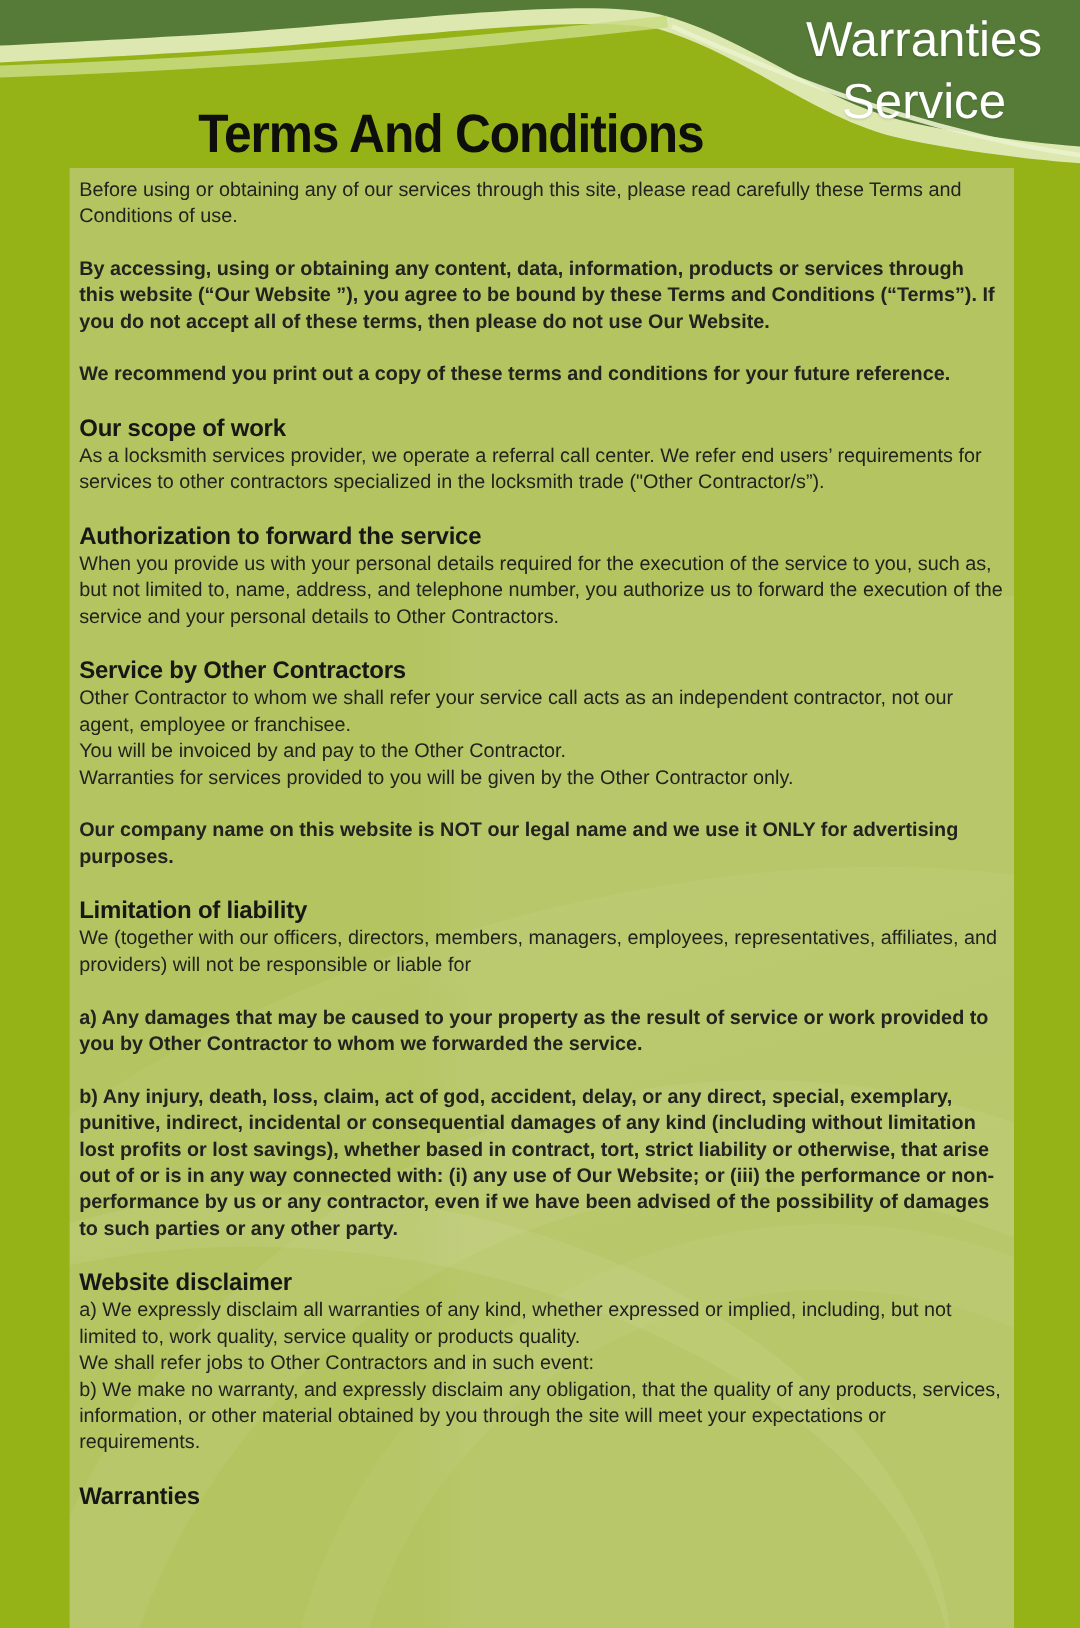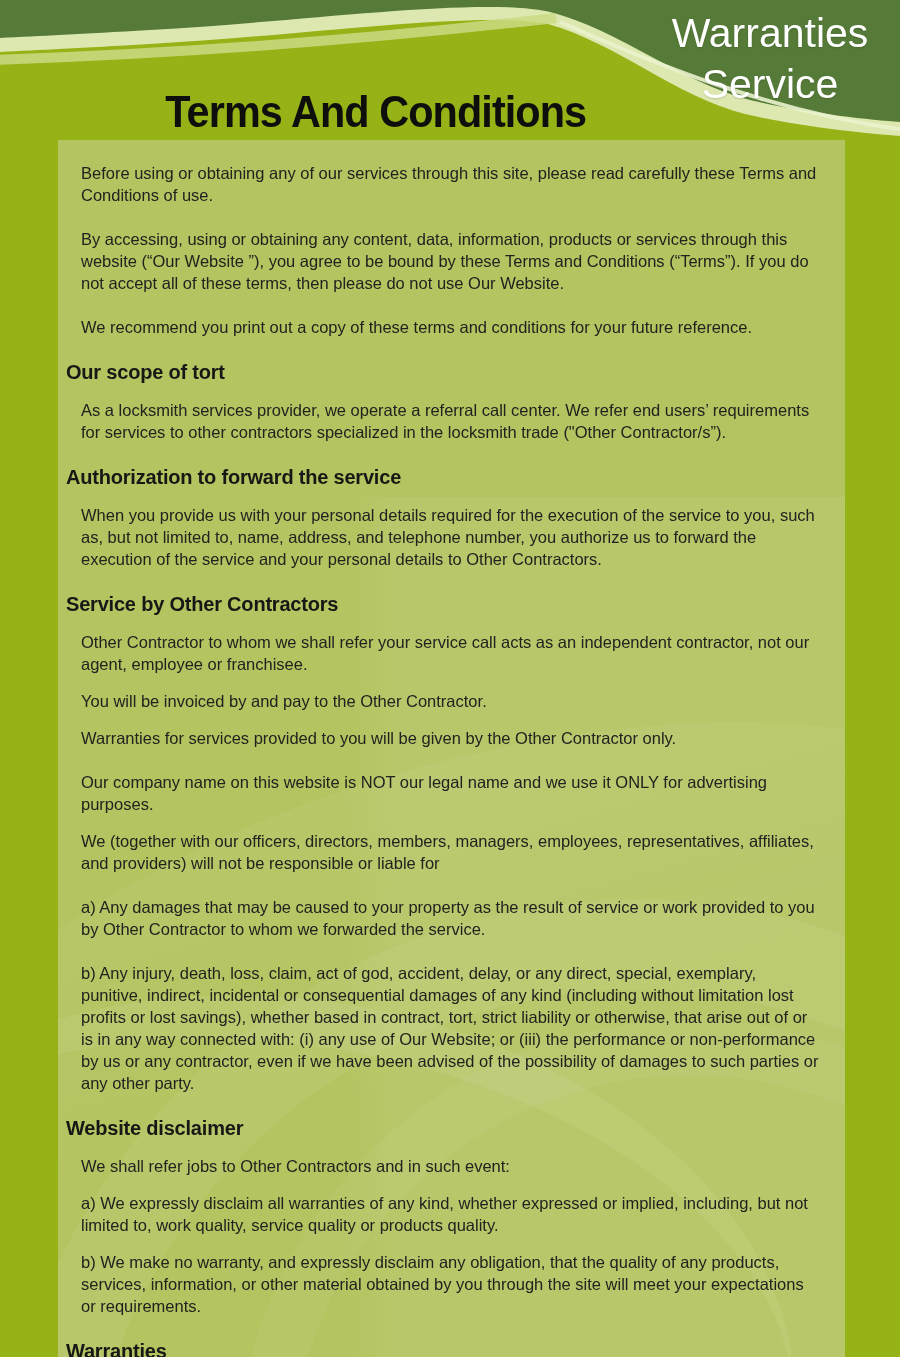"Before using or obtaining any" .para { margin: 15px -> 0 }
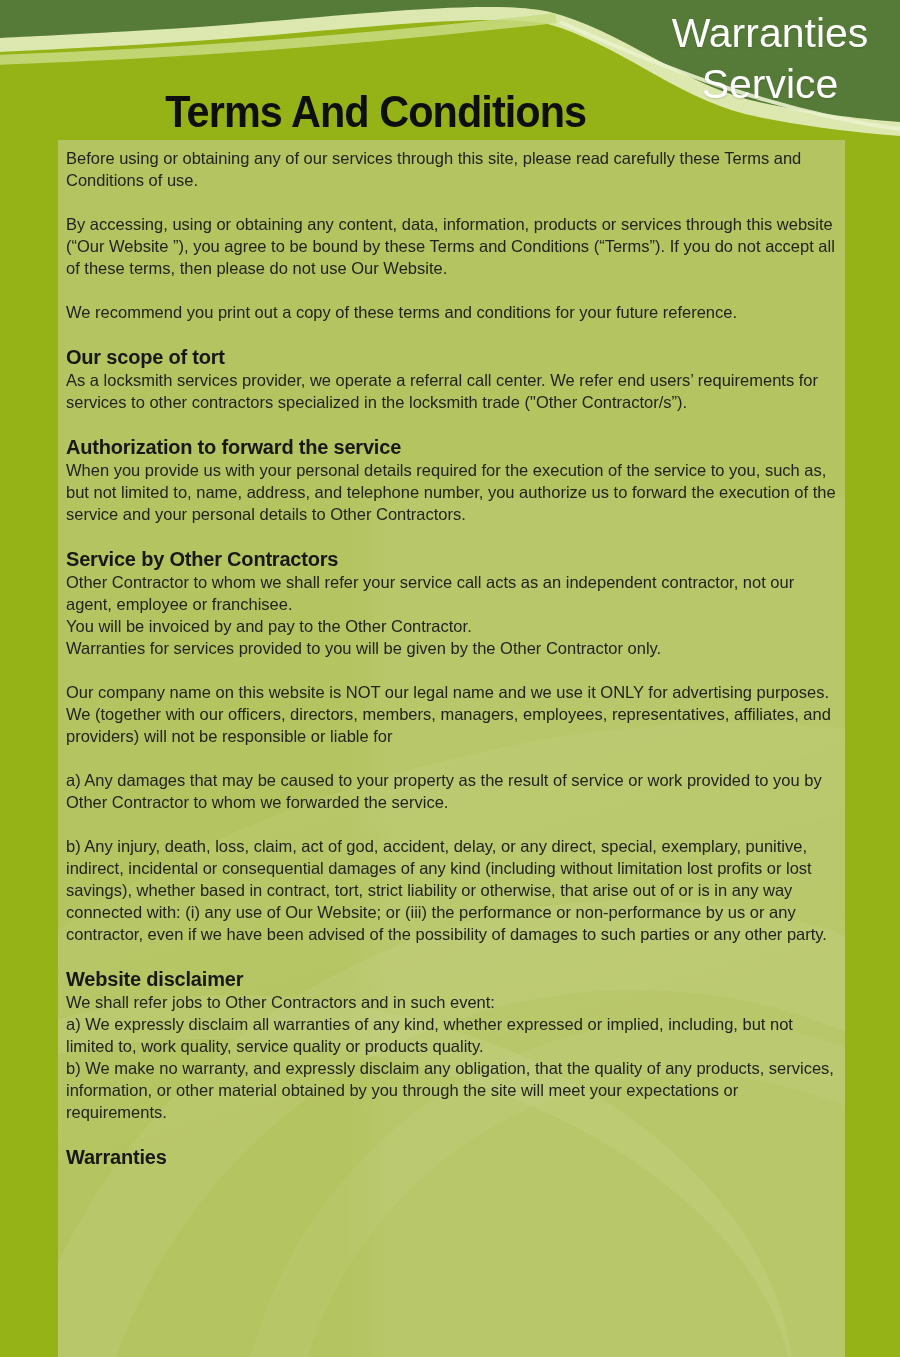"By accessing, using or obtaining" .para.gap { font-weight: none -> bold }
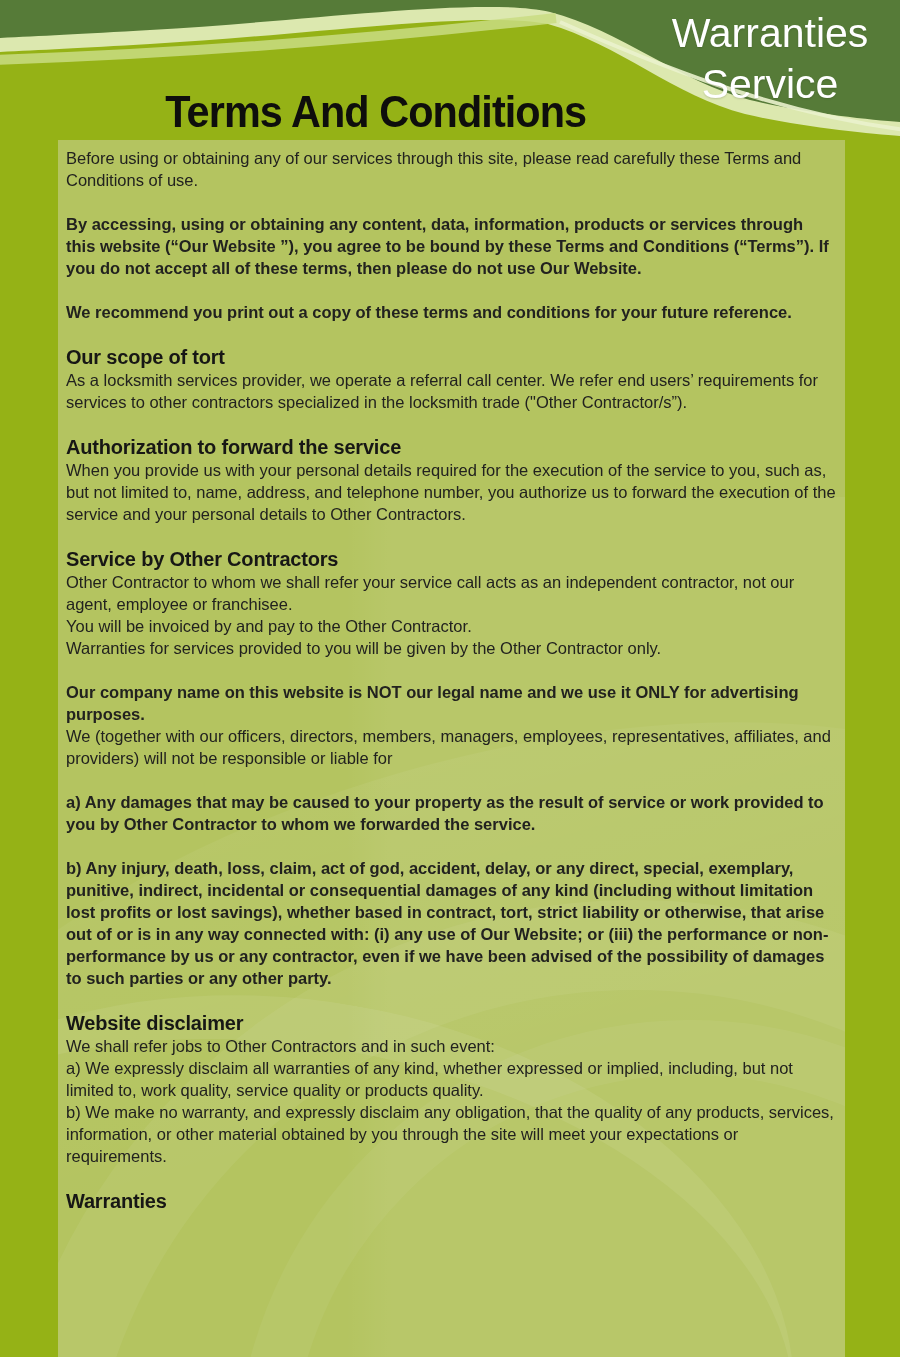"Our scope of tort" h2.section-heading { text: tort -> work }
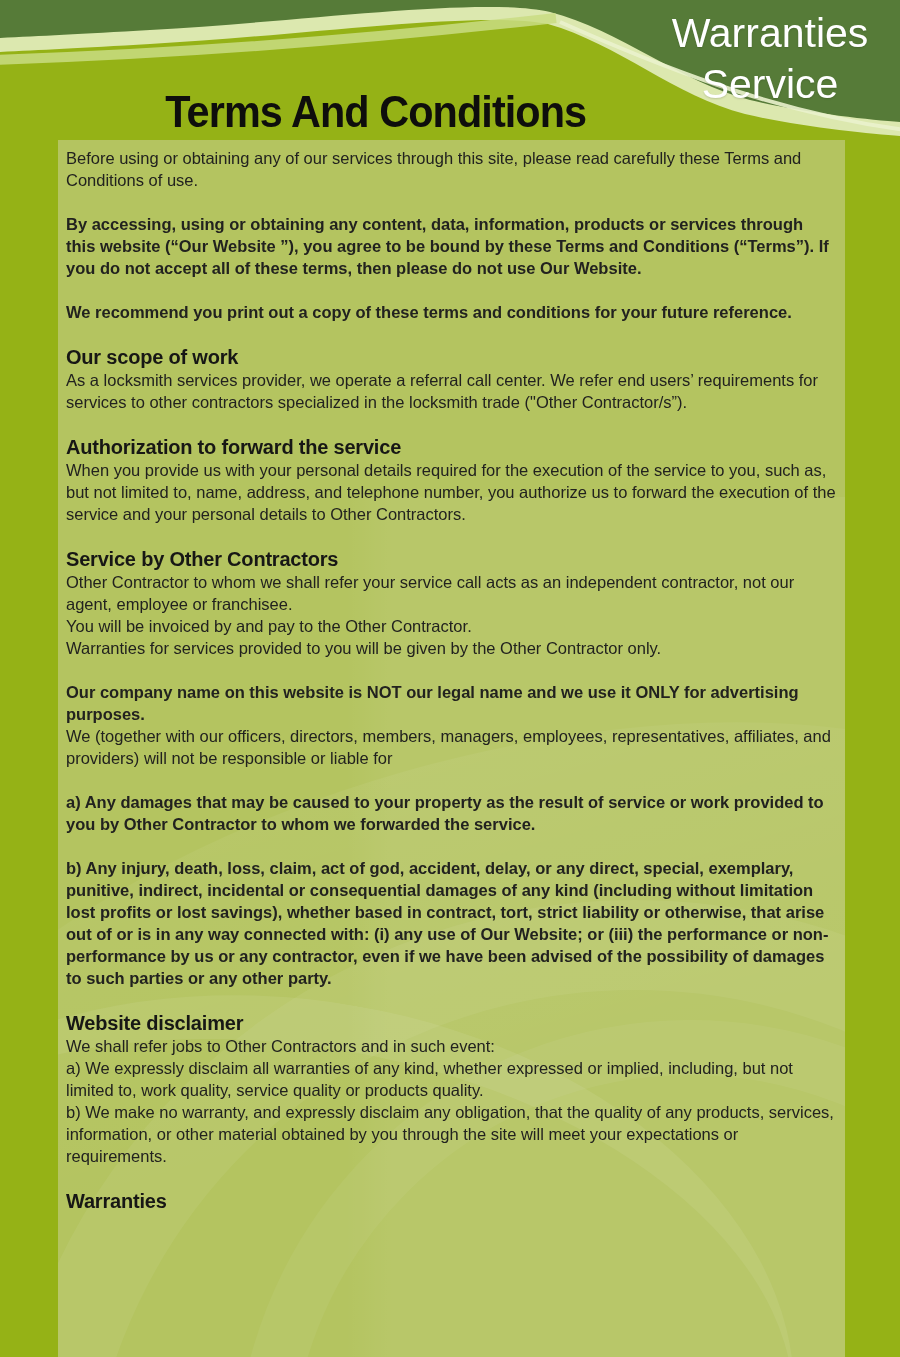"Limitation of liability" h2.section-heading { html: none -> <h2>Limitation of liability</h2> }
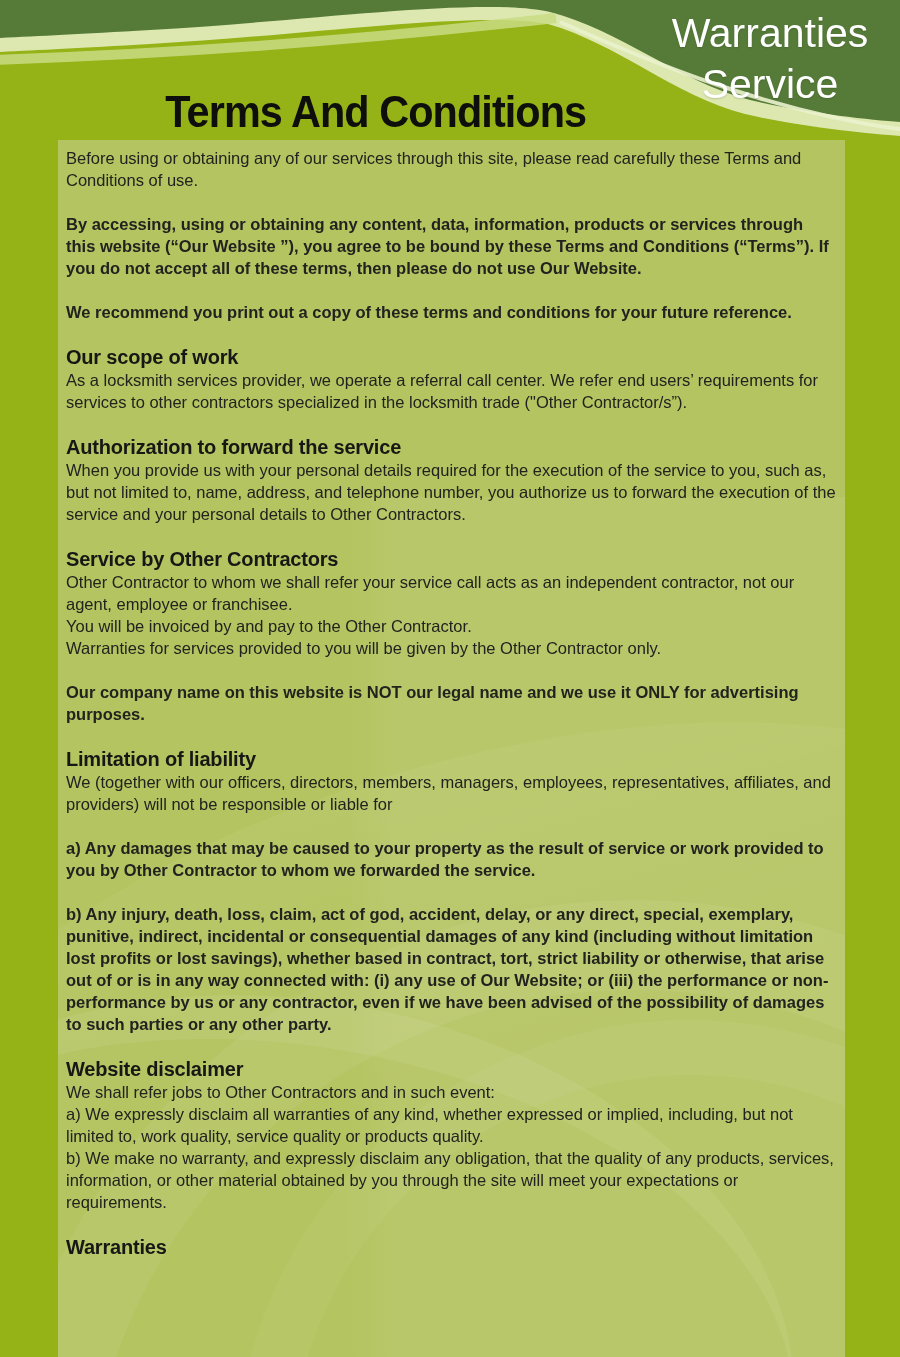"We shall refer jobs to" p.para { order: before "a) We expressly disclaim all" -> after "a) We expressly disclaim all" }
